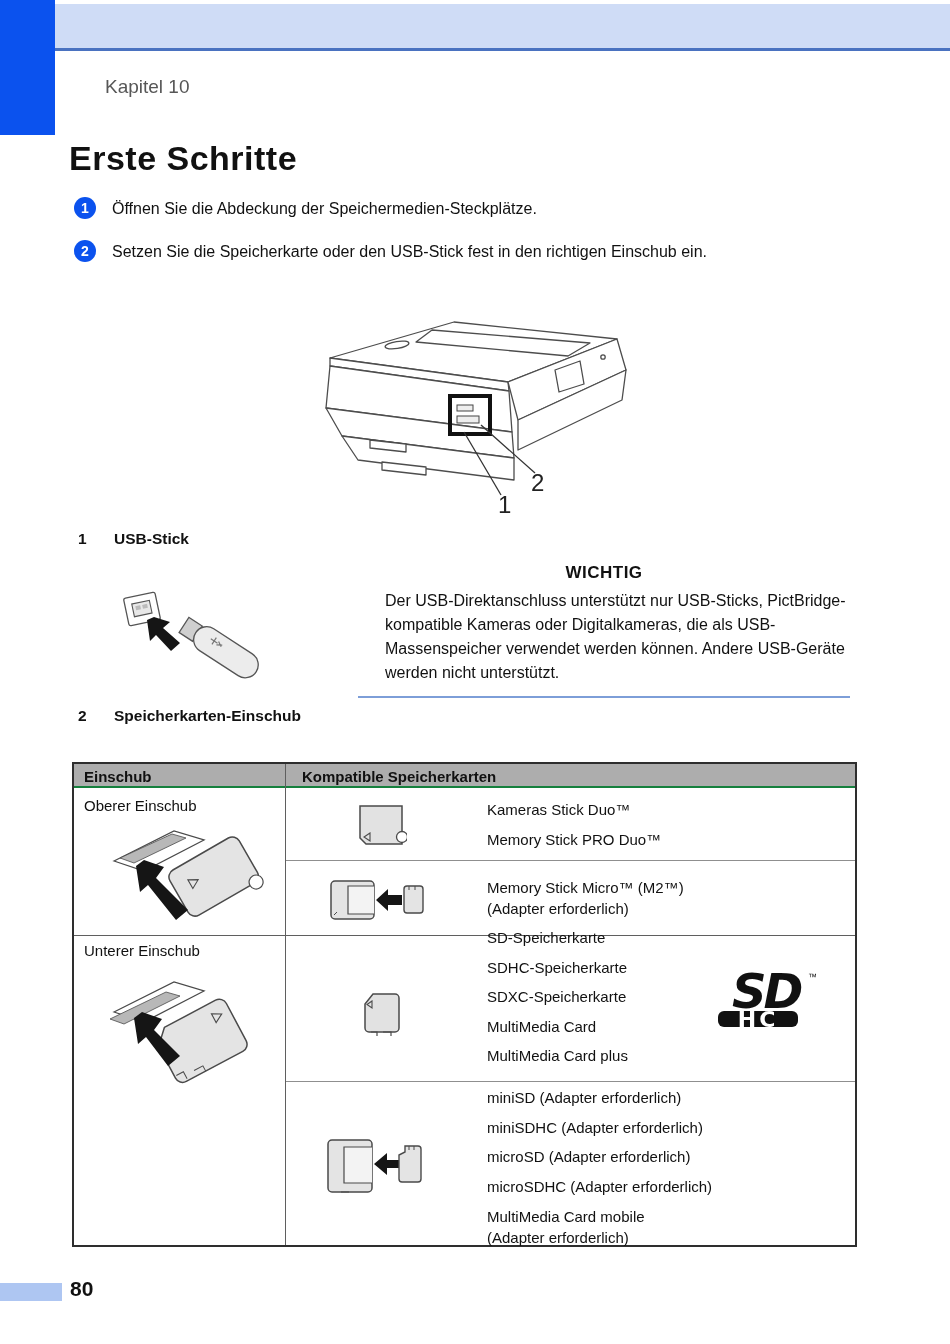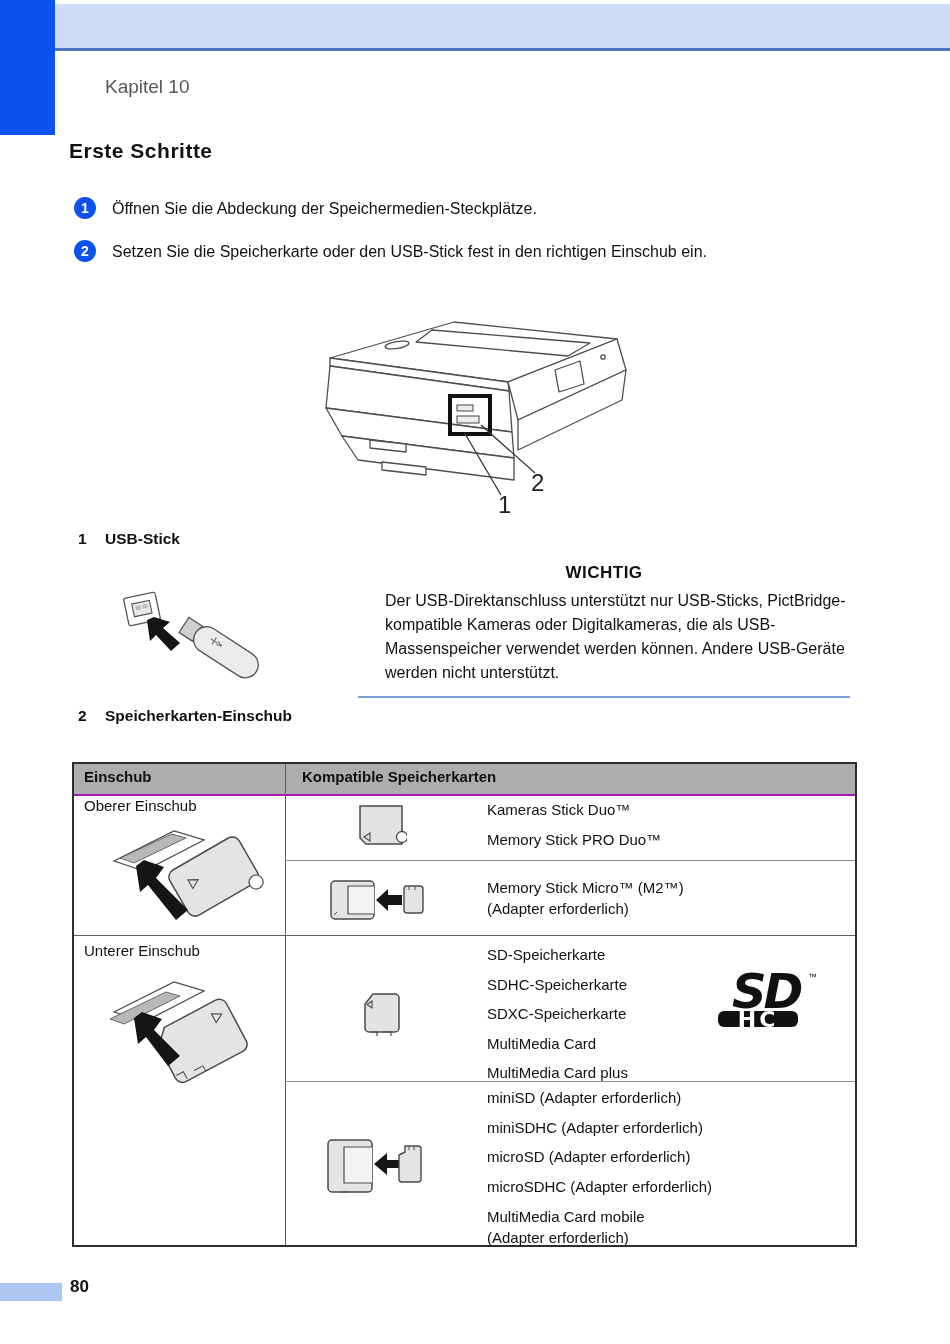"Erste Schritte" .page-title { font-size: 21px -> 34px }
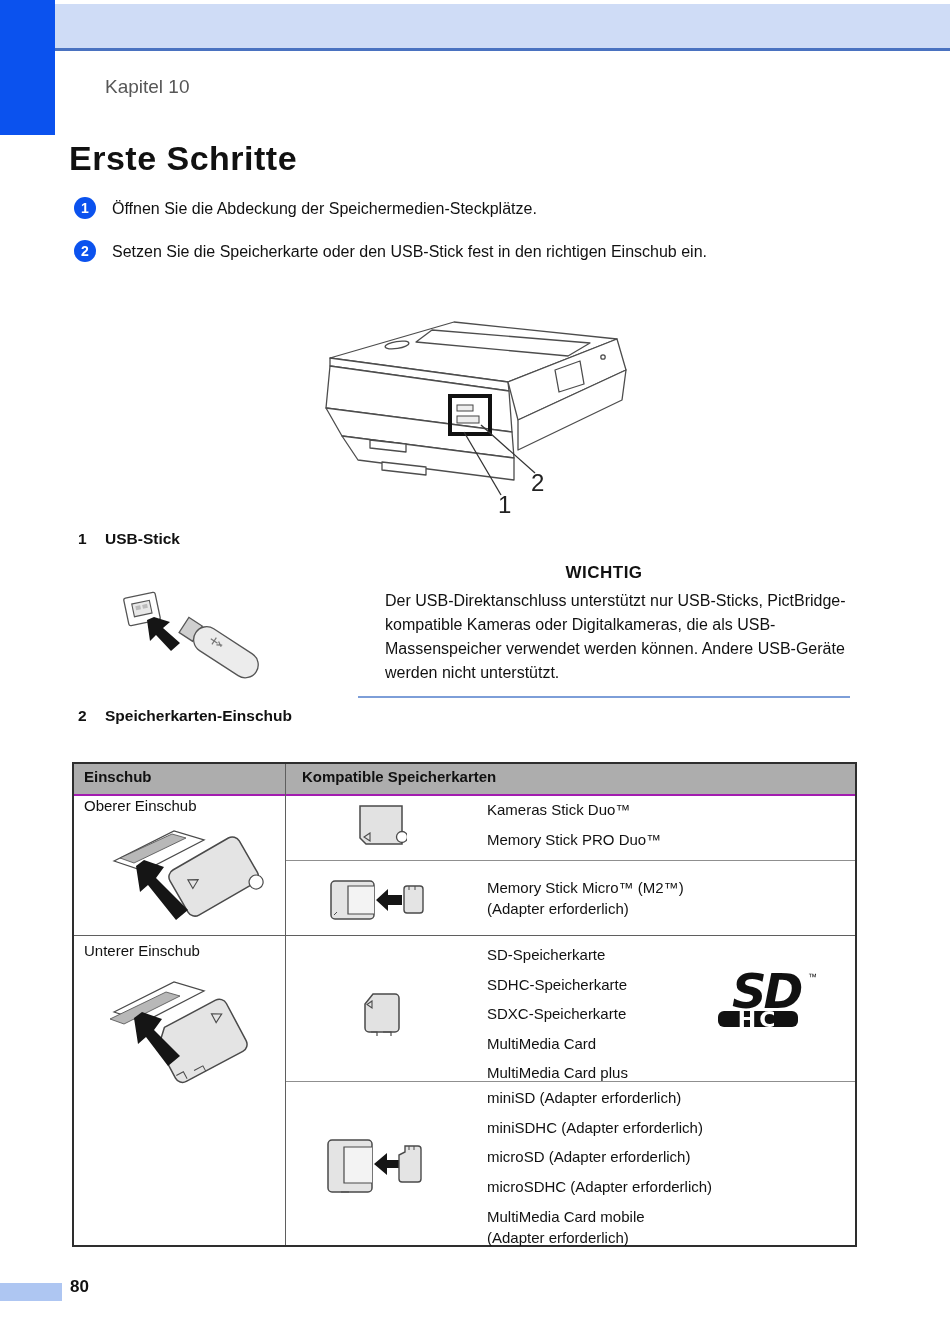"USB-Stick" .sec-title { left: 105px -> 114px }
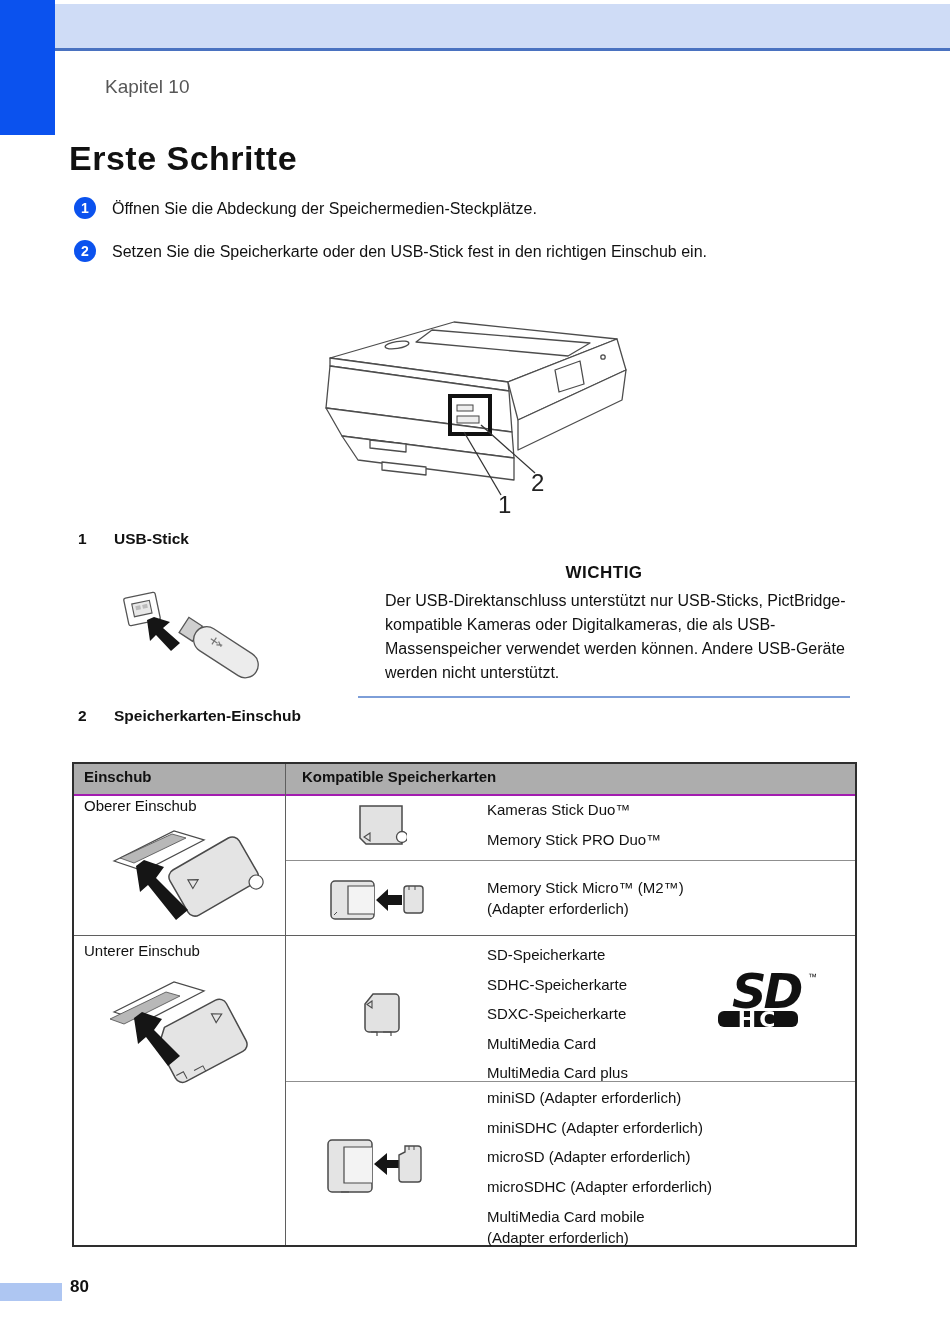"Einschub" .thead { border-bottom: 2px solid #a21caf -> 2px solid #15803d; height: 32px -> 24px }
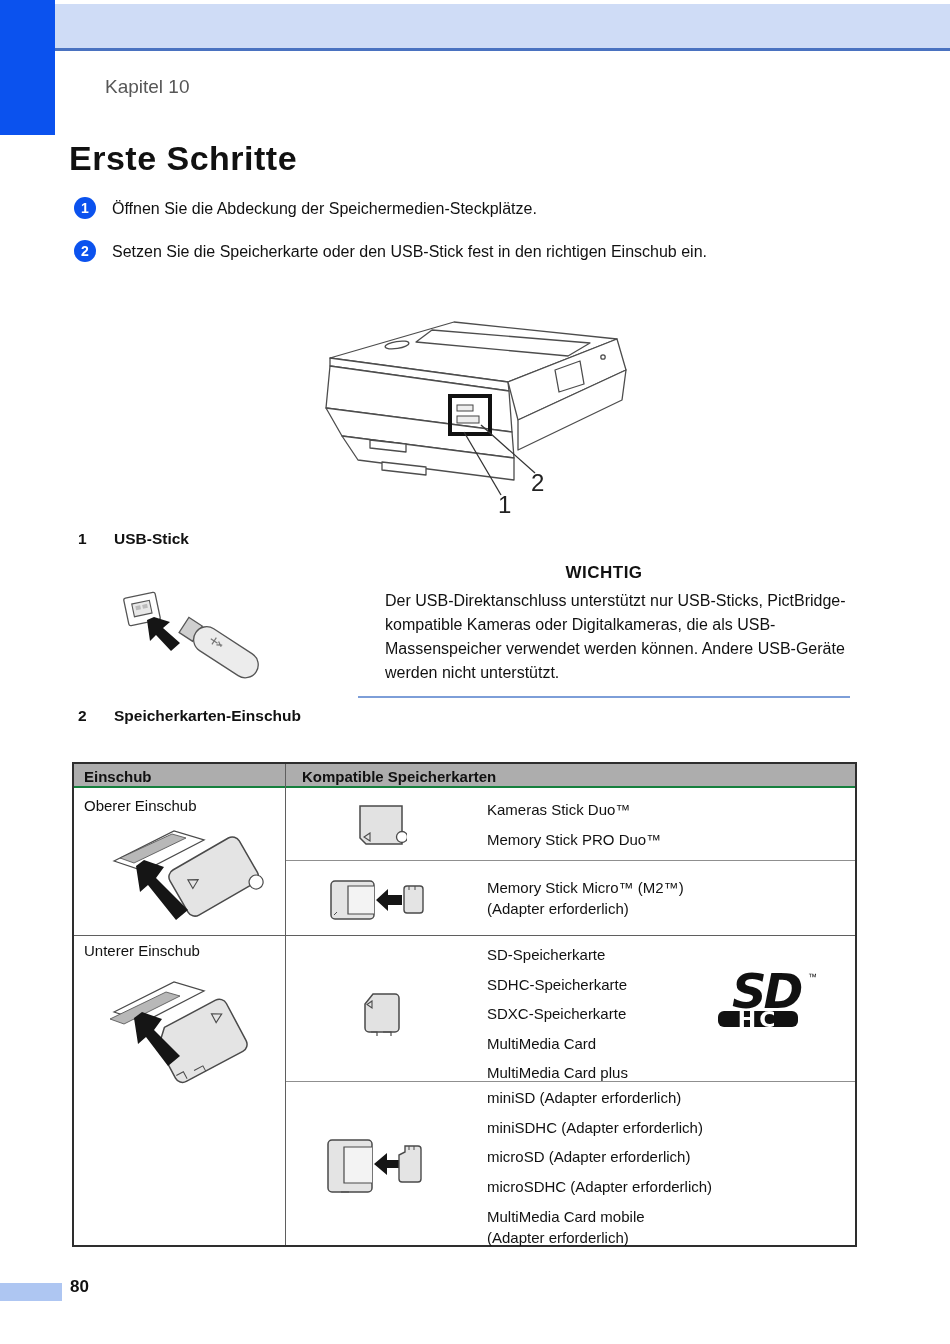"SD-Speicherkarte" div.items { top: 181px -> 164px }
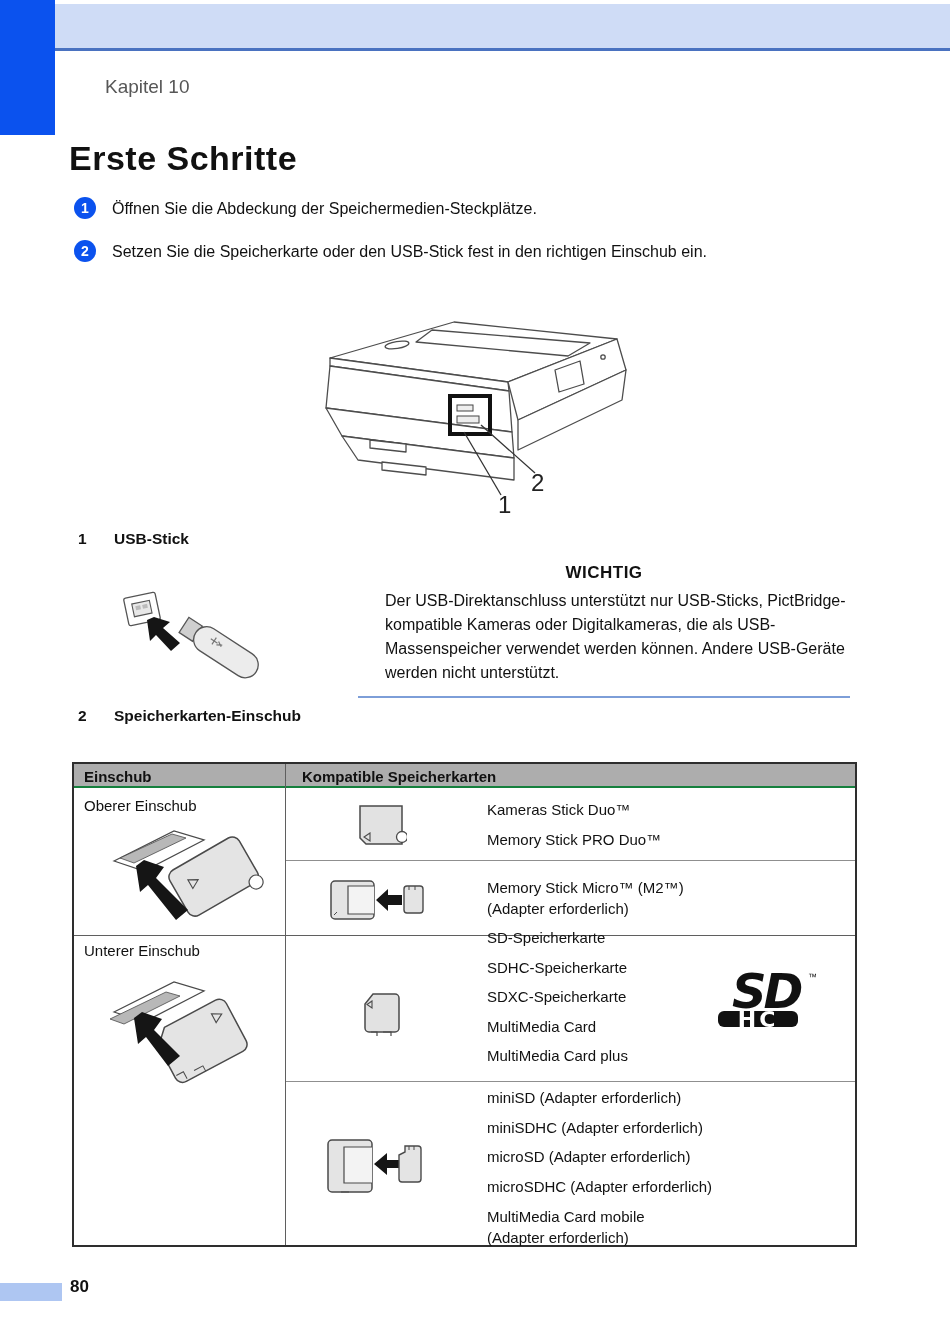"80" .page-num { font-size: 17px -> 21px }
